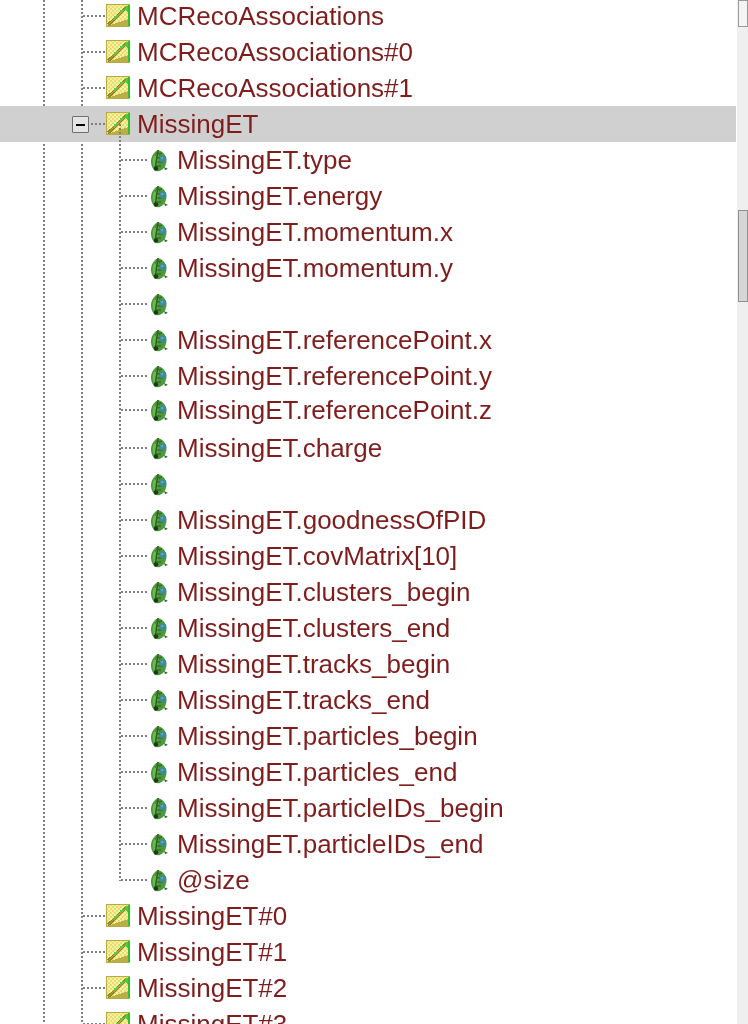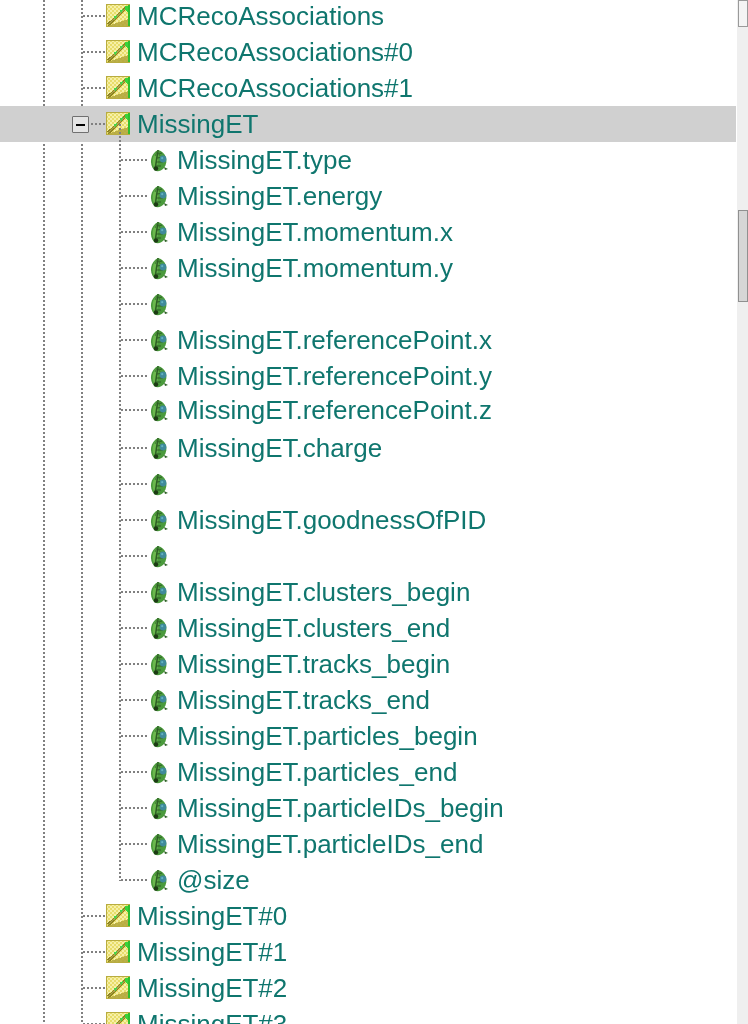"MCRecoAssociations" .label { color: #0f766e -> #7f1d1d }
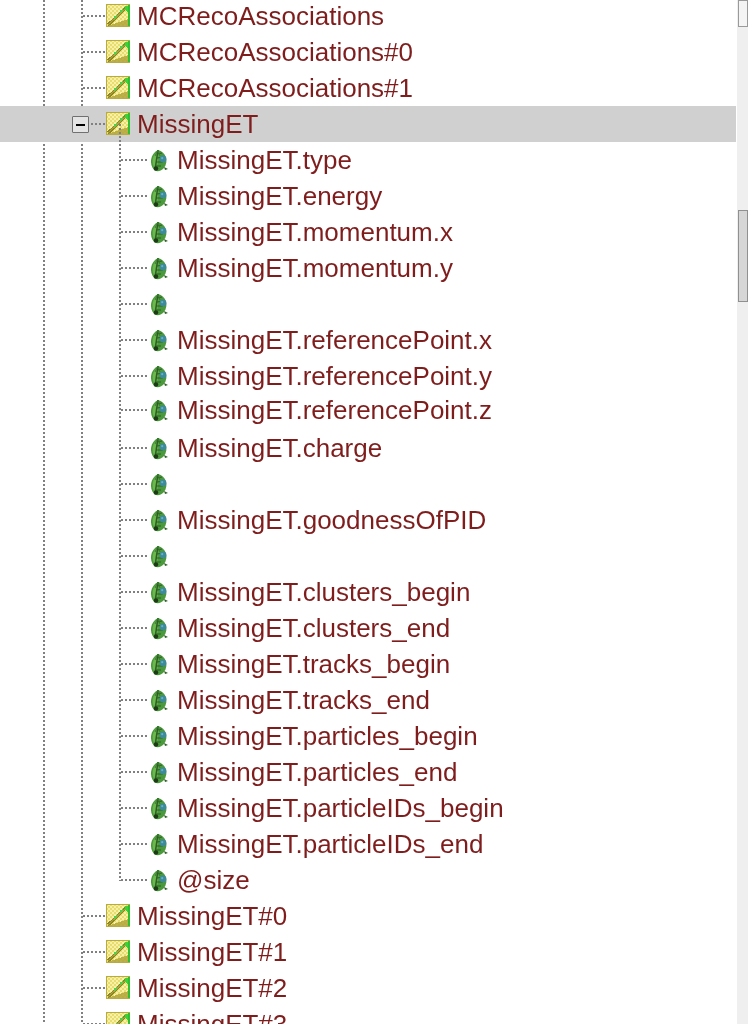"MissingET.covMatrix[10]" span.label { html: none -> <span>MissingET.covMatrix[10]</span> }
